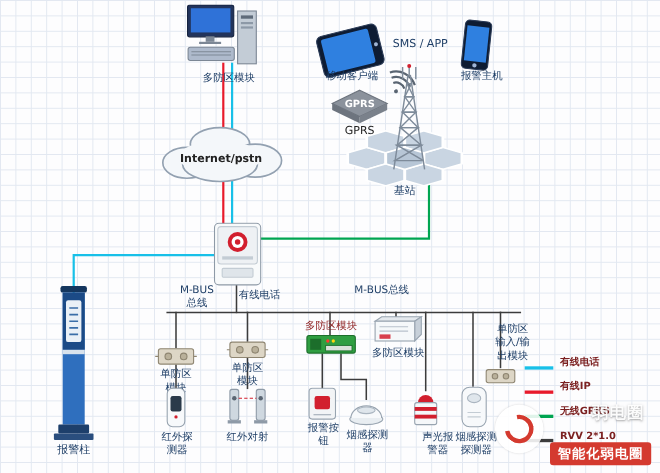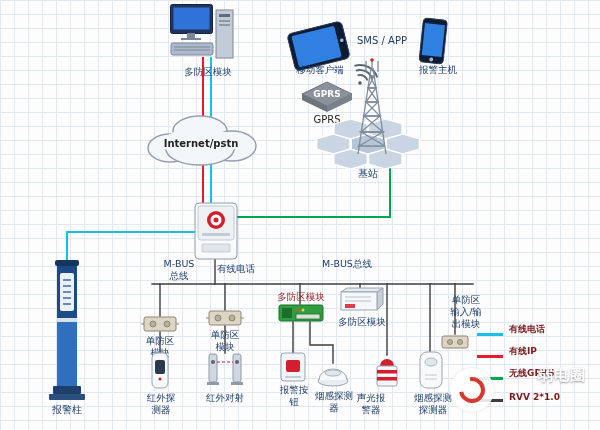"声光报" div.lbl { left: 349px -> 376px }
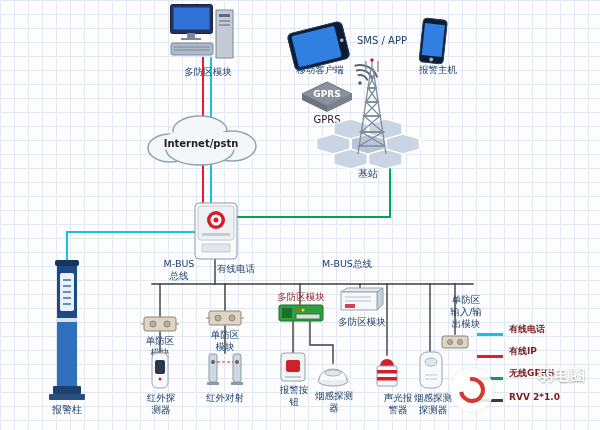"智能化弱电圈" div { html: none -> <div>智能化弱电圈</div> }
